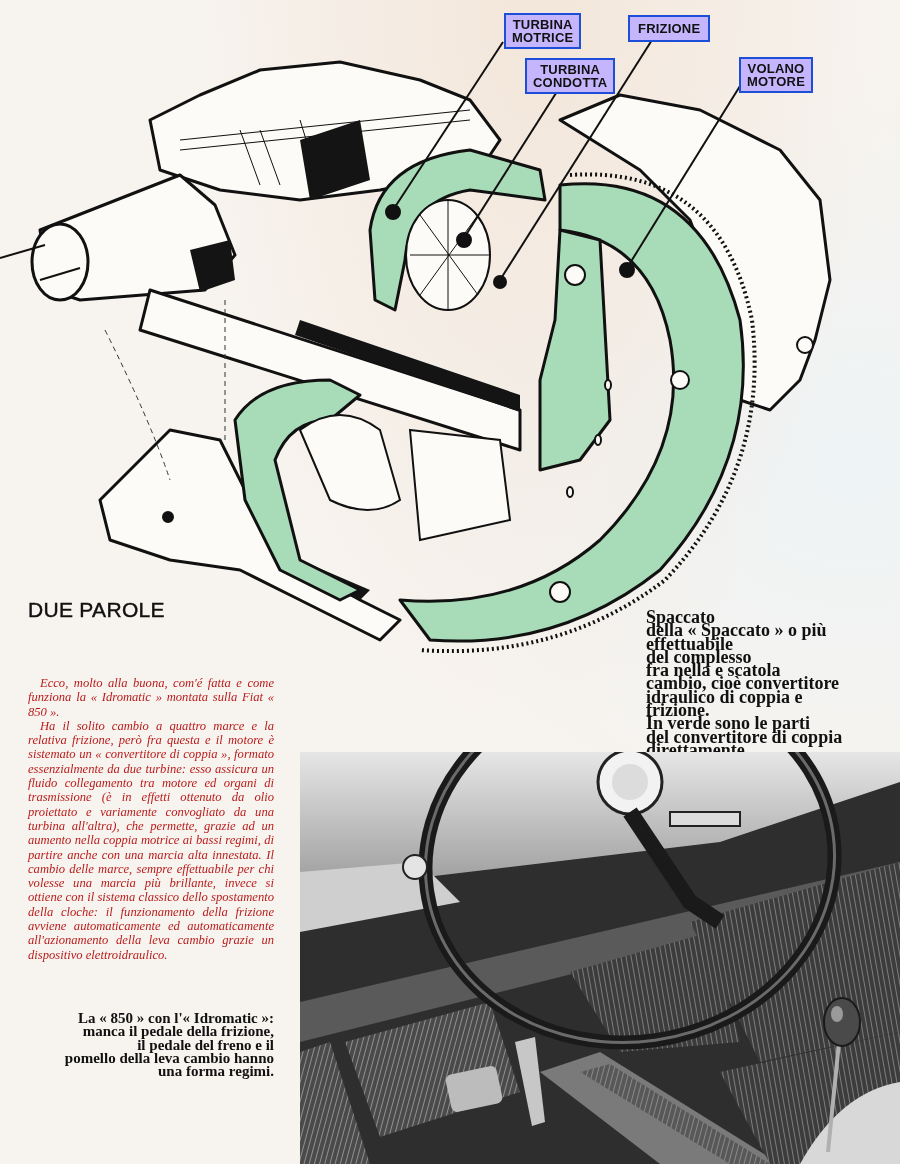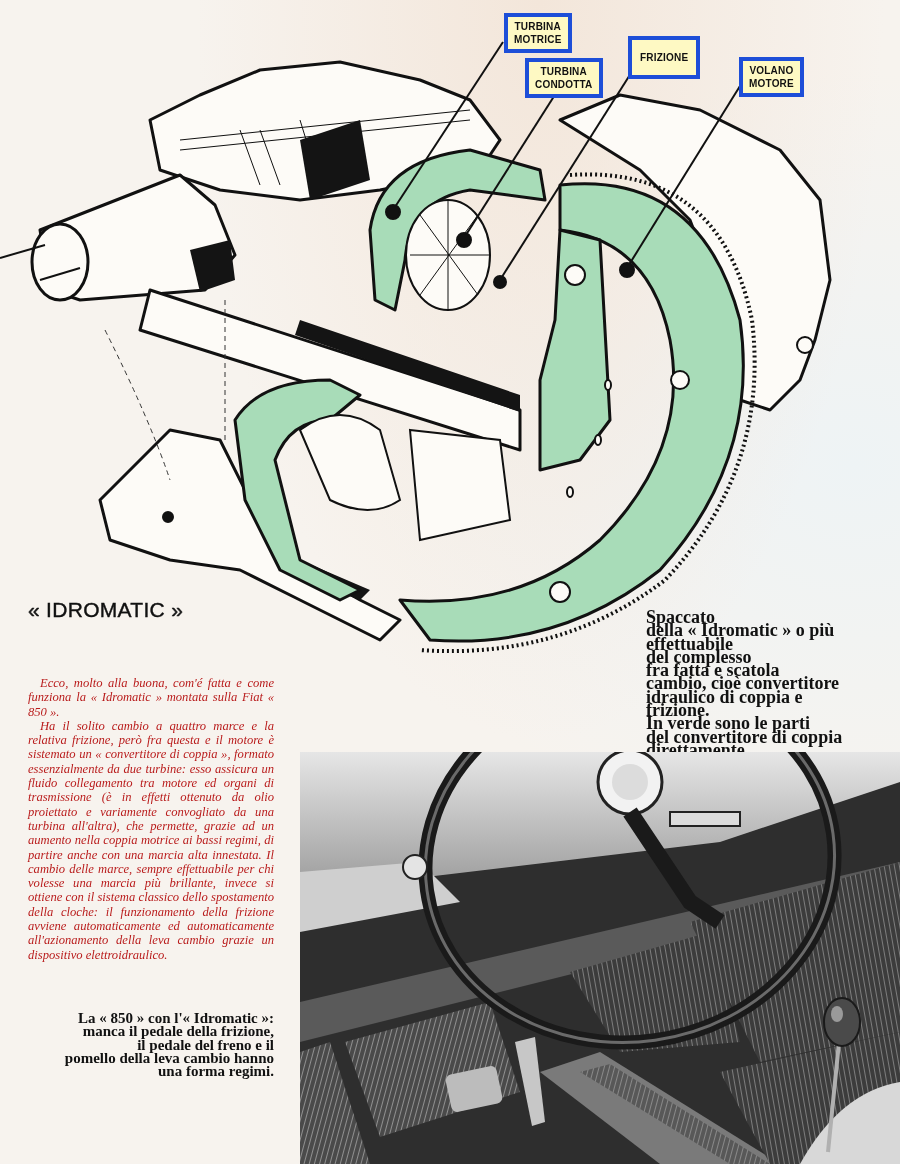"TURBINA" .callout { background: #fef9c3 -> #c4b5fd; border: 4px solid #1d4ed8 -> 2px solid #1d4ed8; font-size: 10px -> 13px }
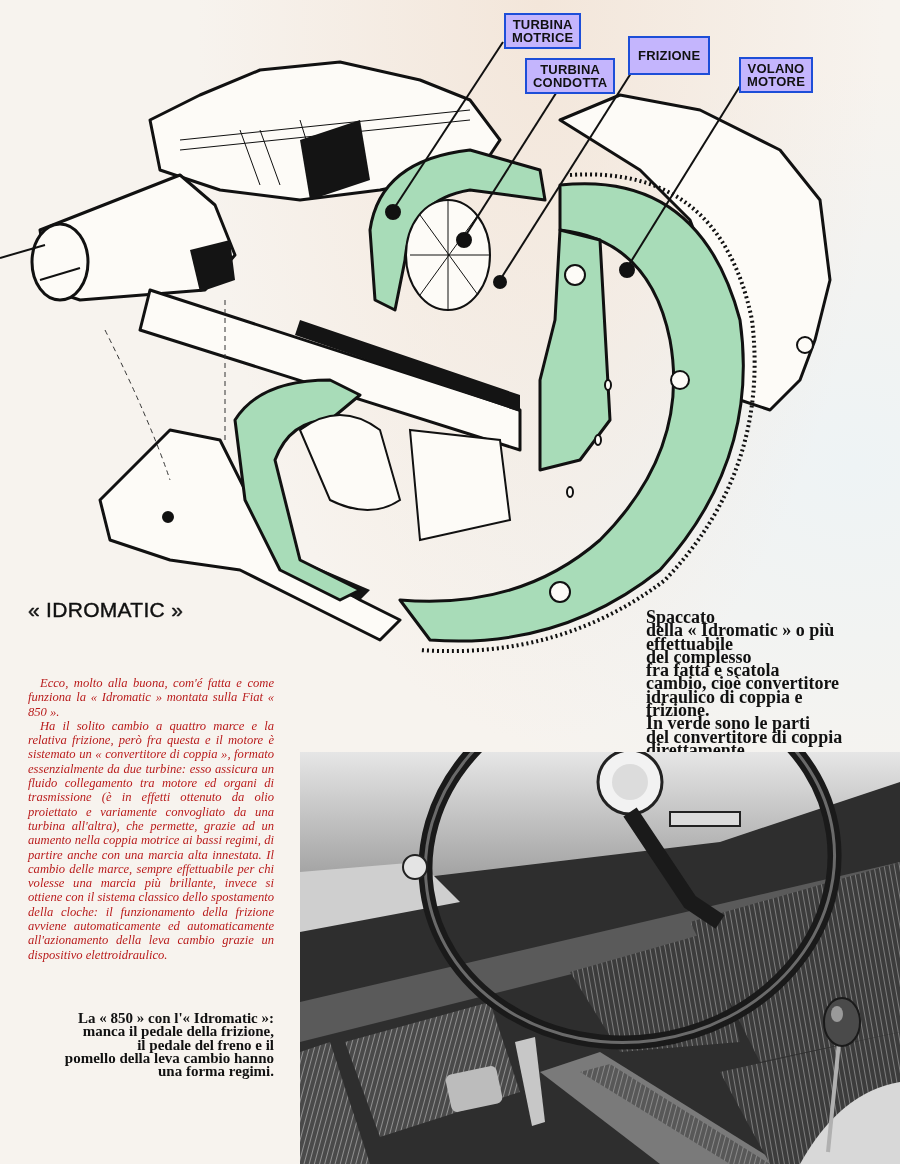"FRIZIONE" div.callout { padding: 11px 8px -> 5px 8px; top: 36px -> 15px }
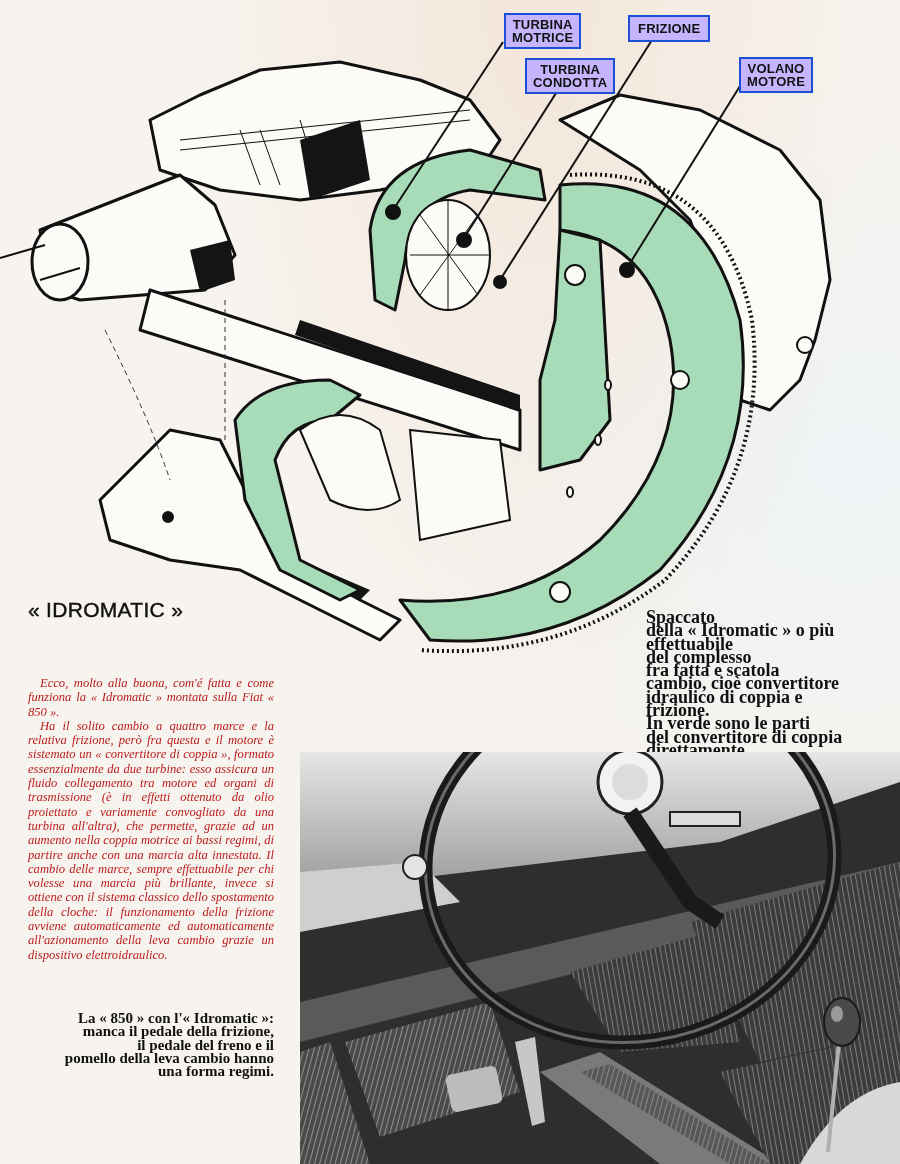"DUE PAROLE" div { html: none -> <div>DUE PAROLE</div> }
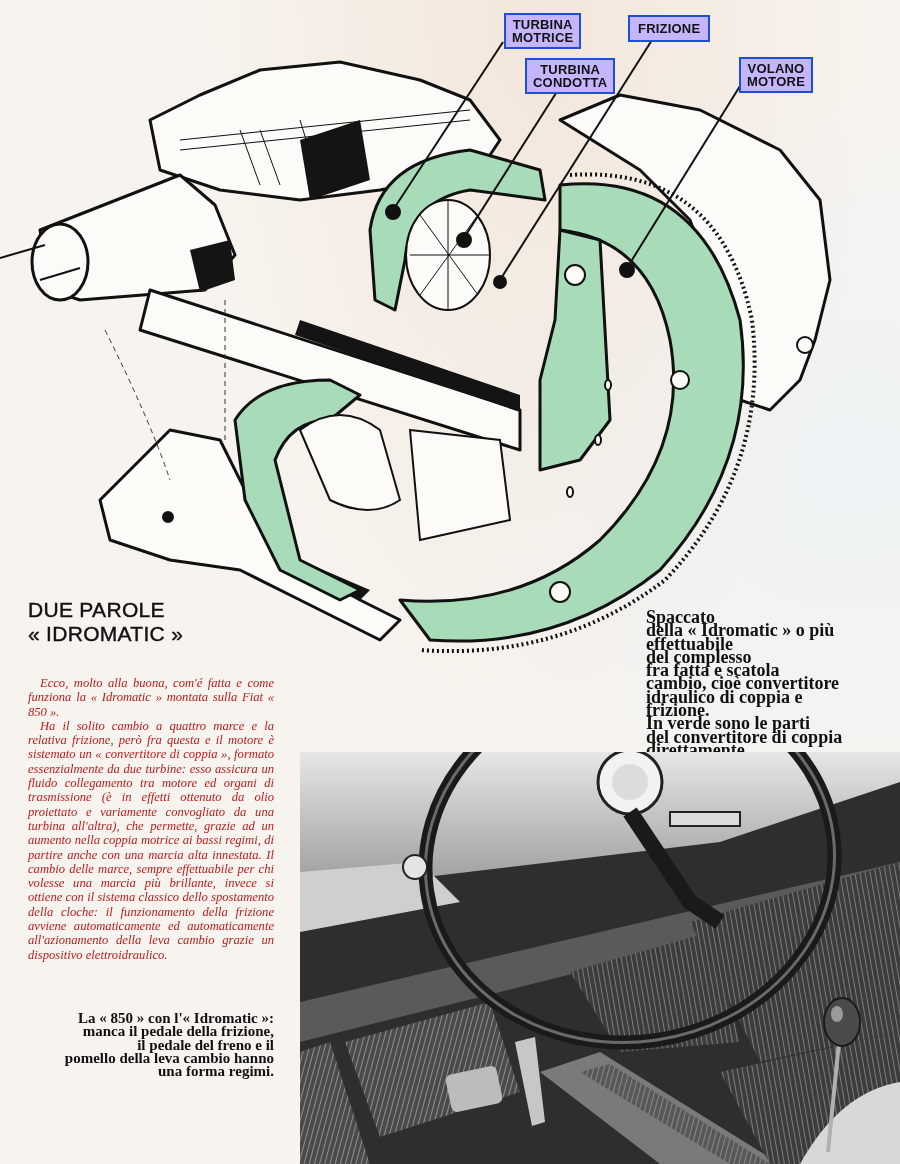"« IDROMATIC »" div { html: <div>« IDROMATIC »</div> -> none }
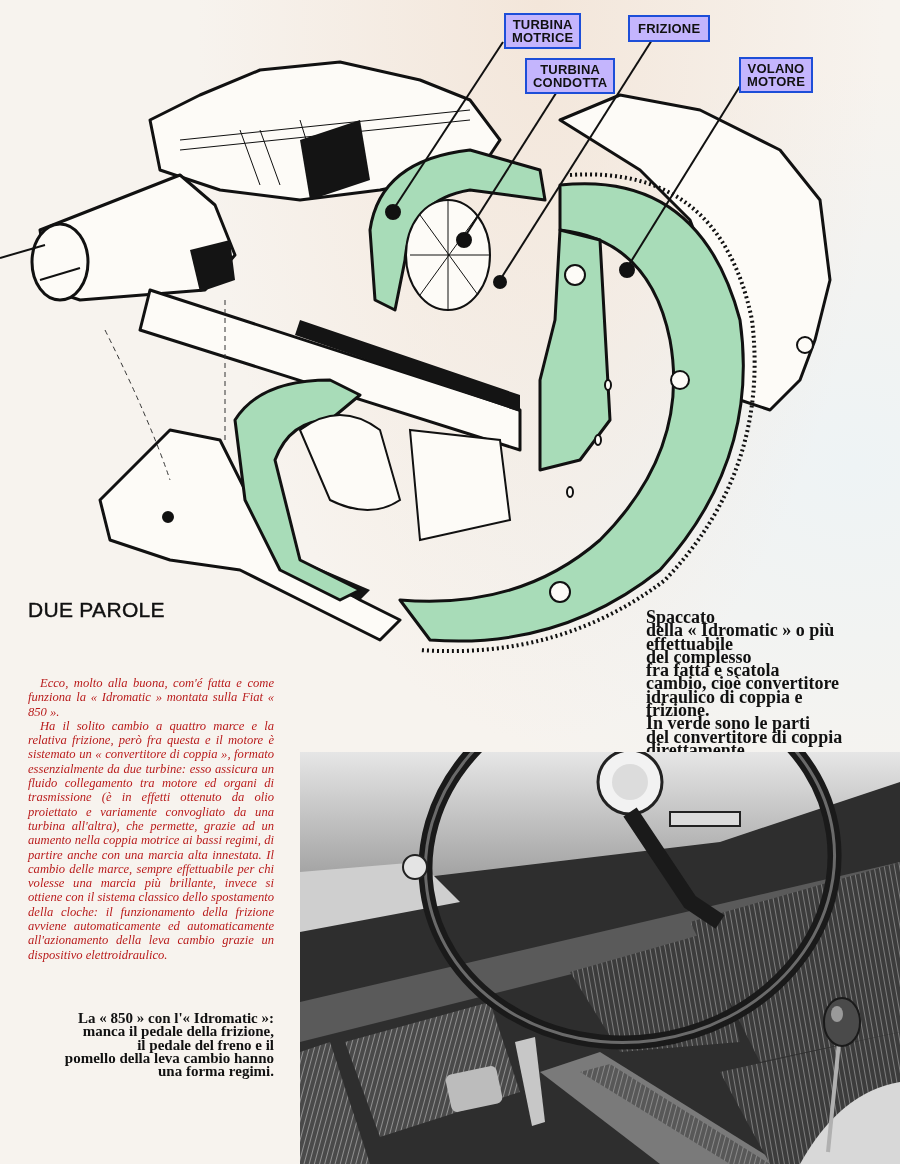"della « Idromatic » o" div { text: Idromatic -> Spaccato }
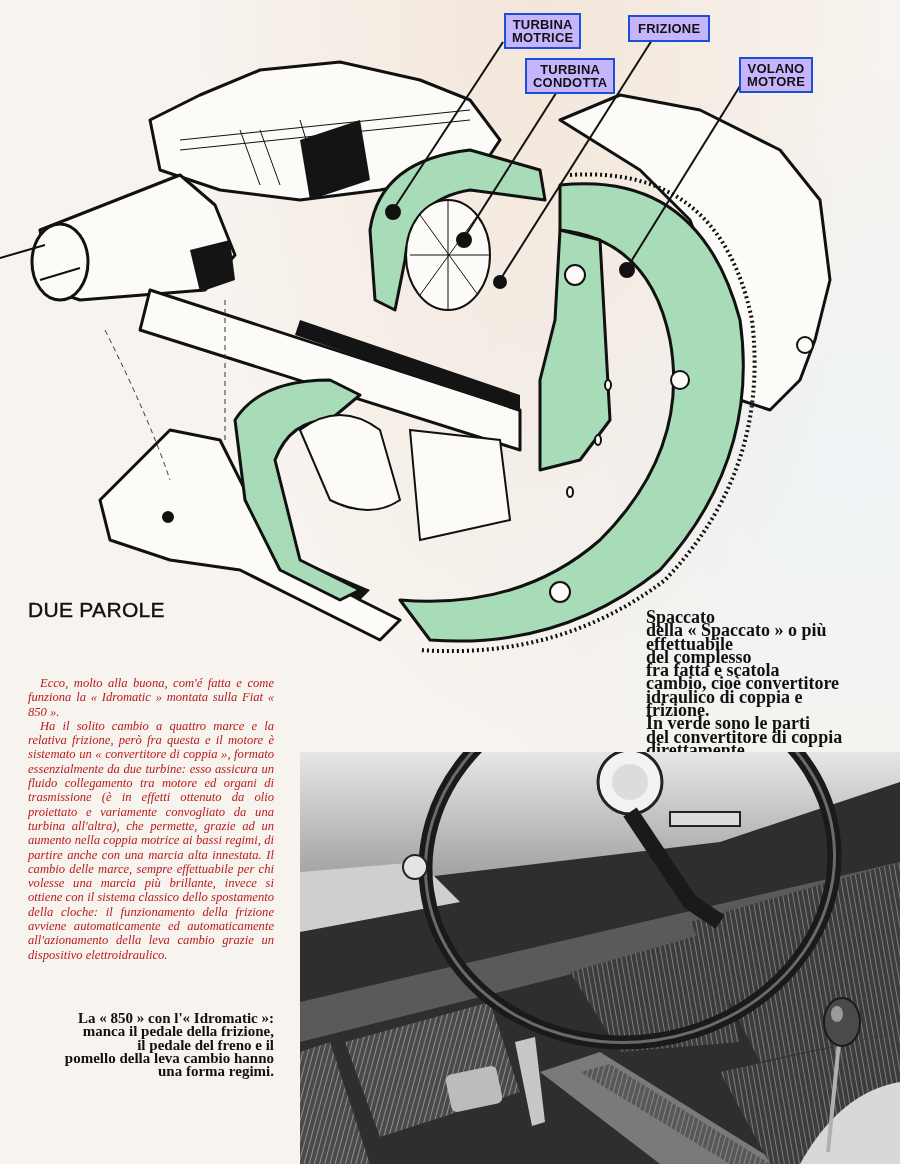"fra fatta e scatola" div { text: fatta -> nella }
